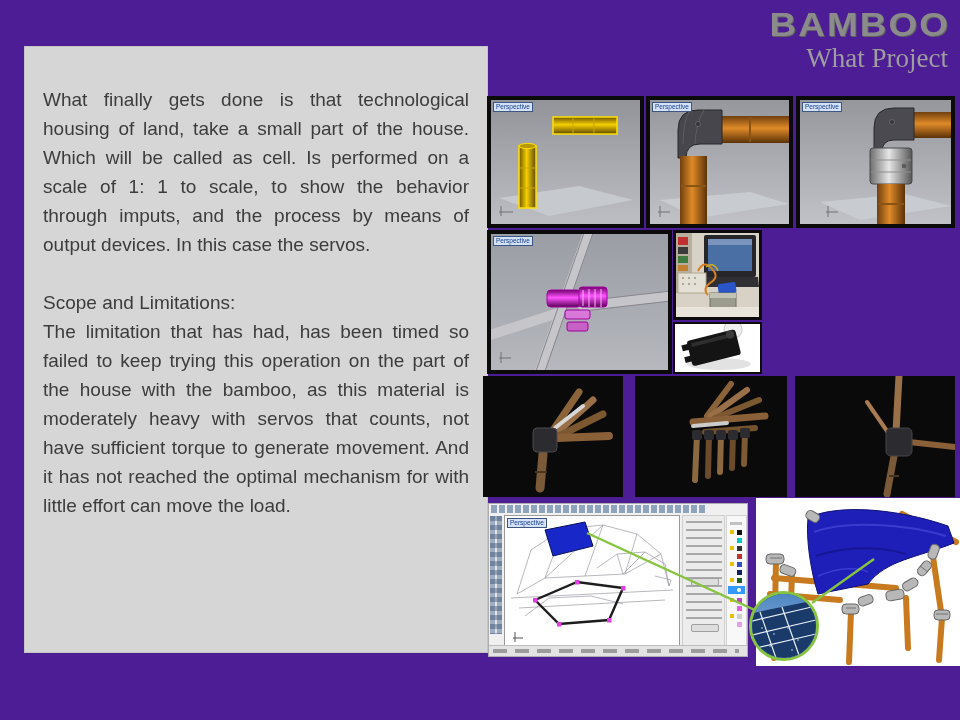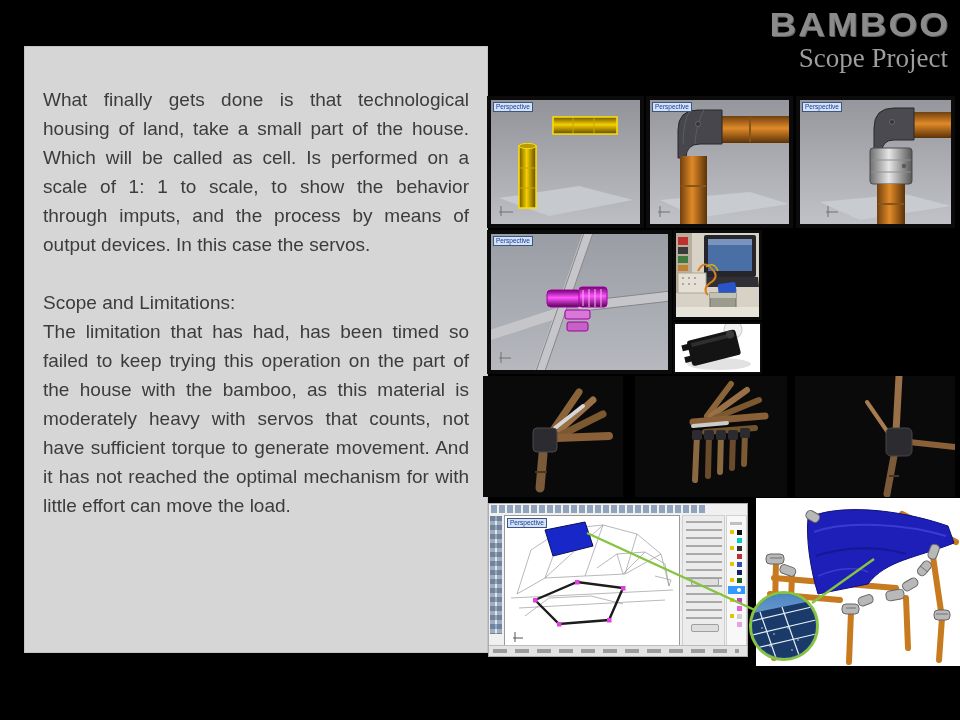"BAMBOO" .slide { background: #000000 -> #4c1d95 }
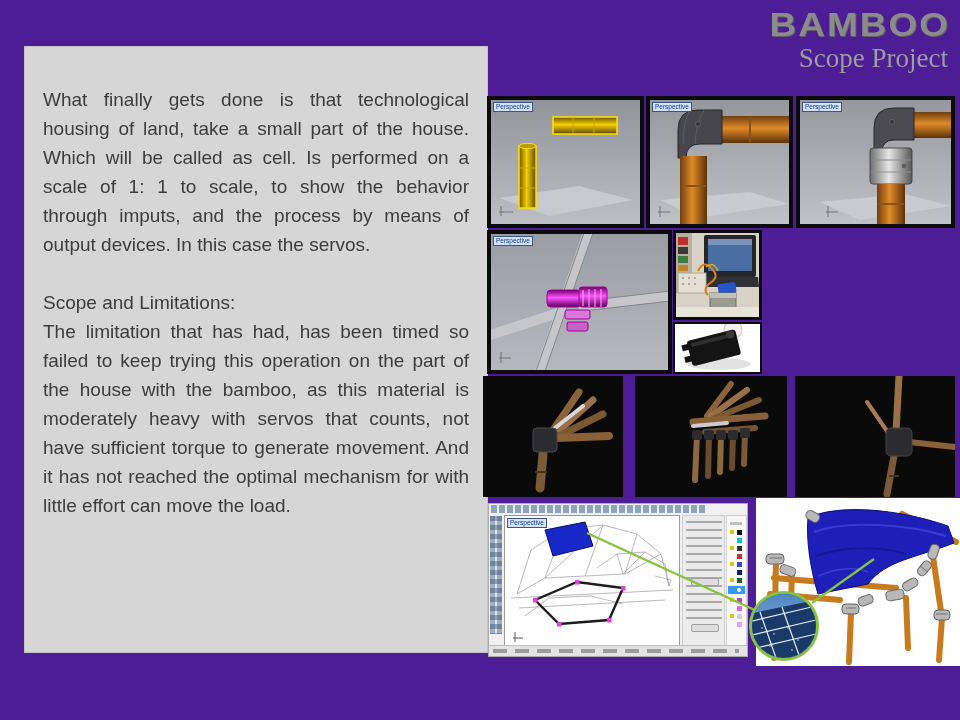"Scope Project" div.logo-subtitle { text: Scope -> What }
